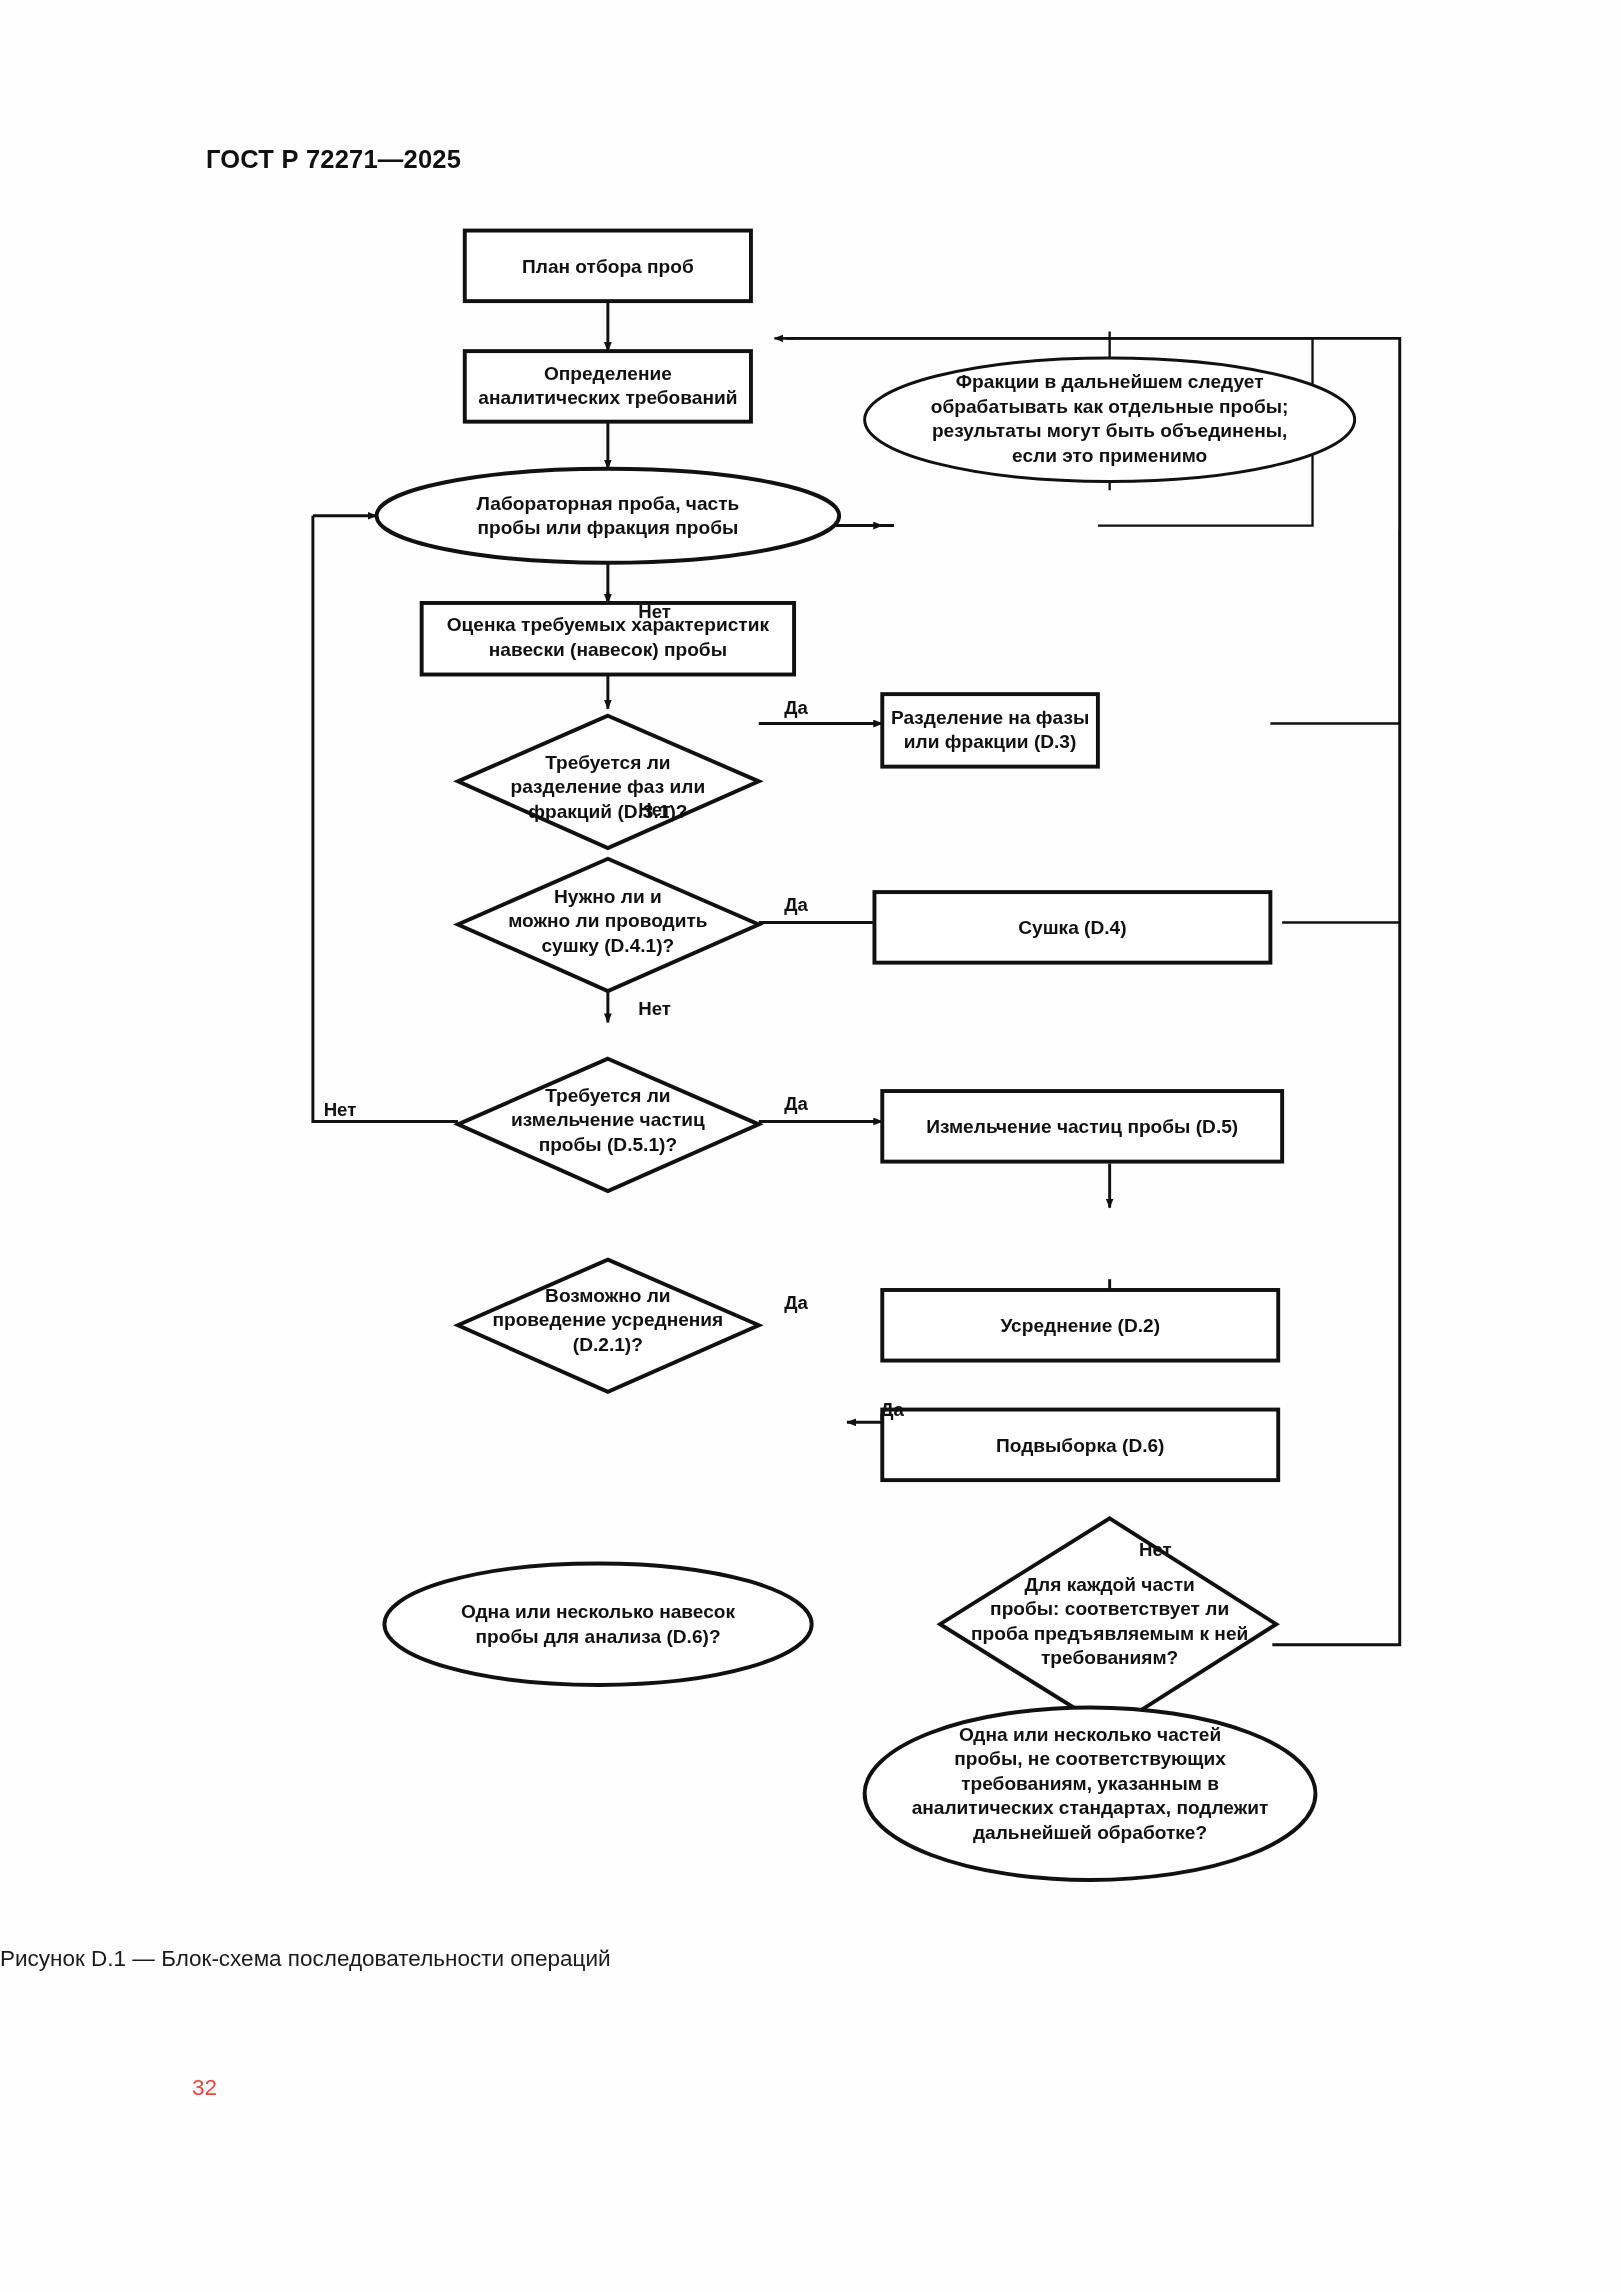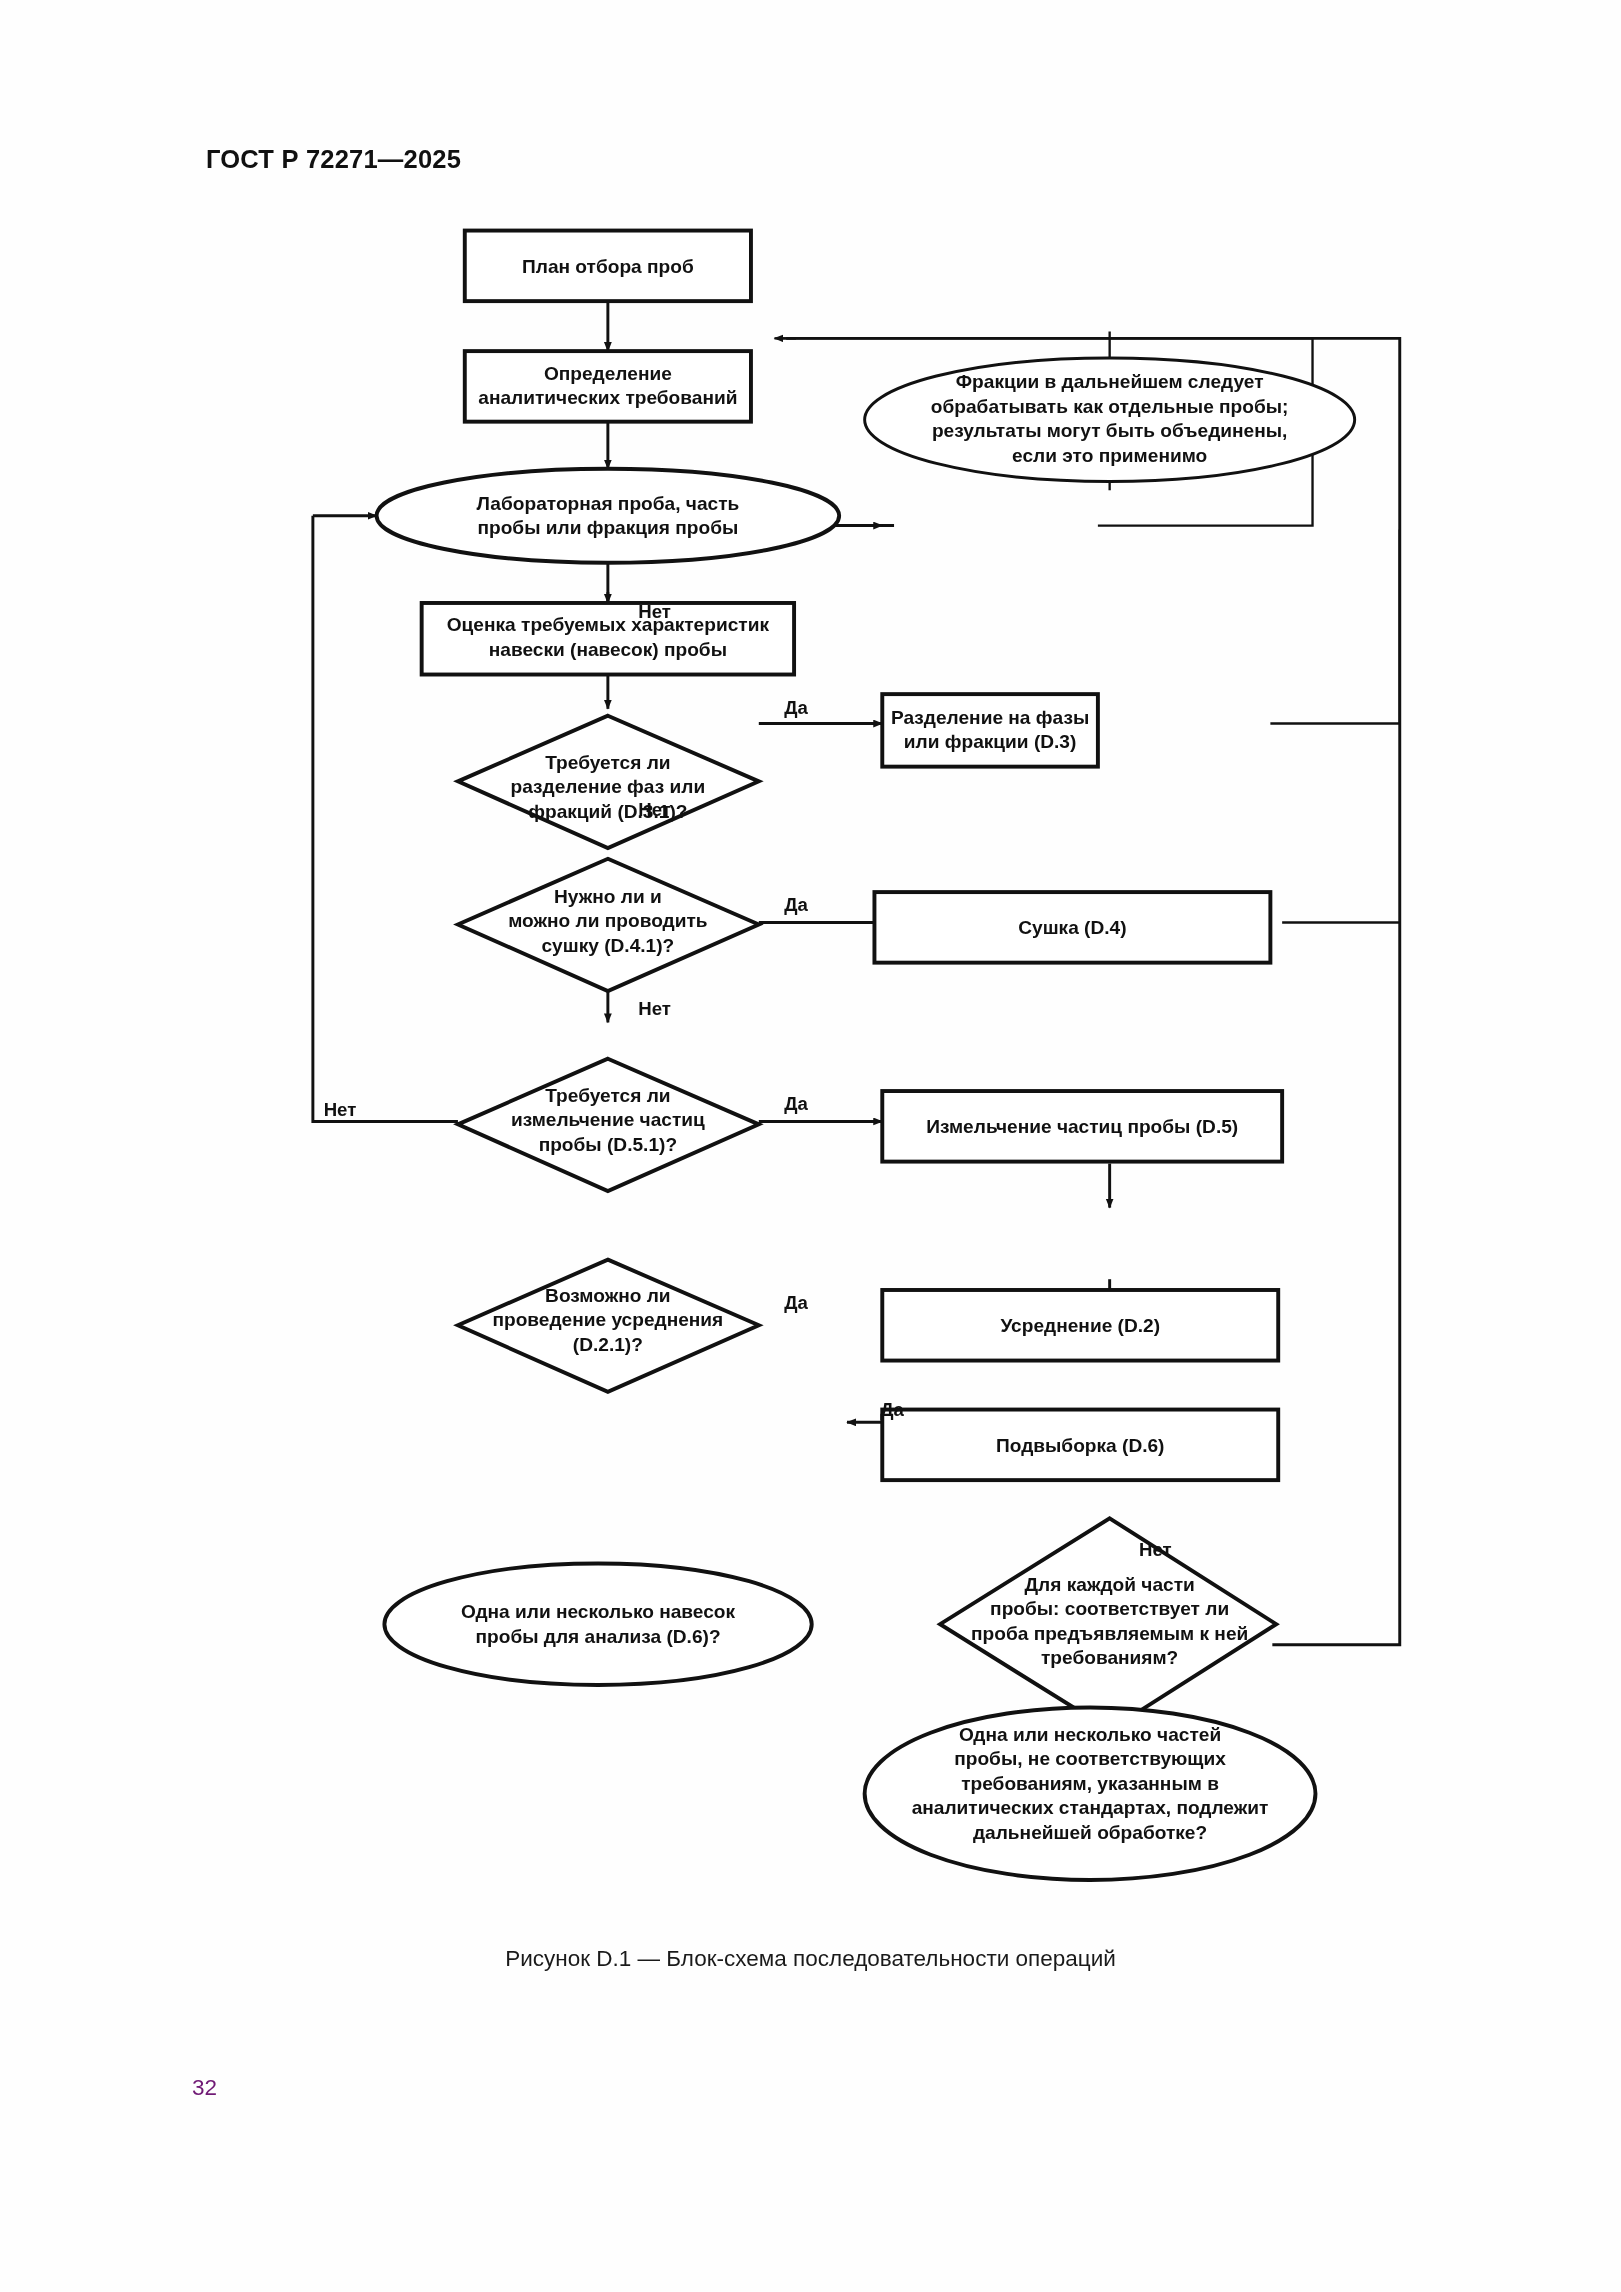"Рисунок D.1 — Блок-схема" .figure-caption { text-align: center -> left }
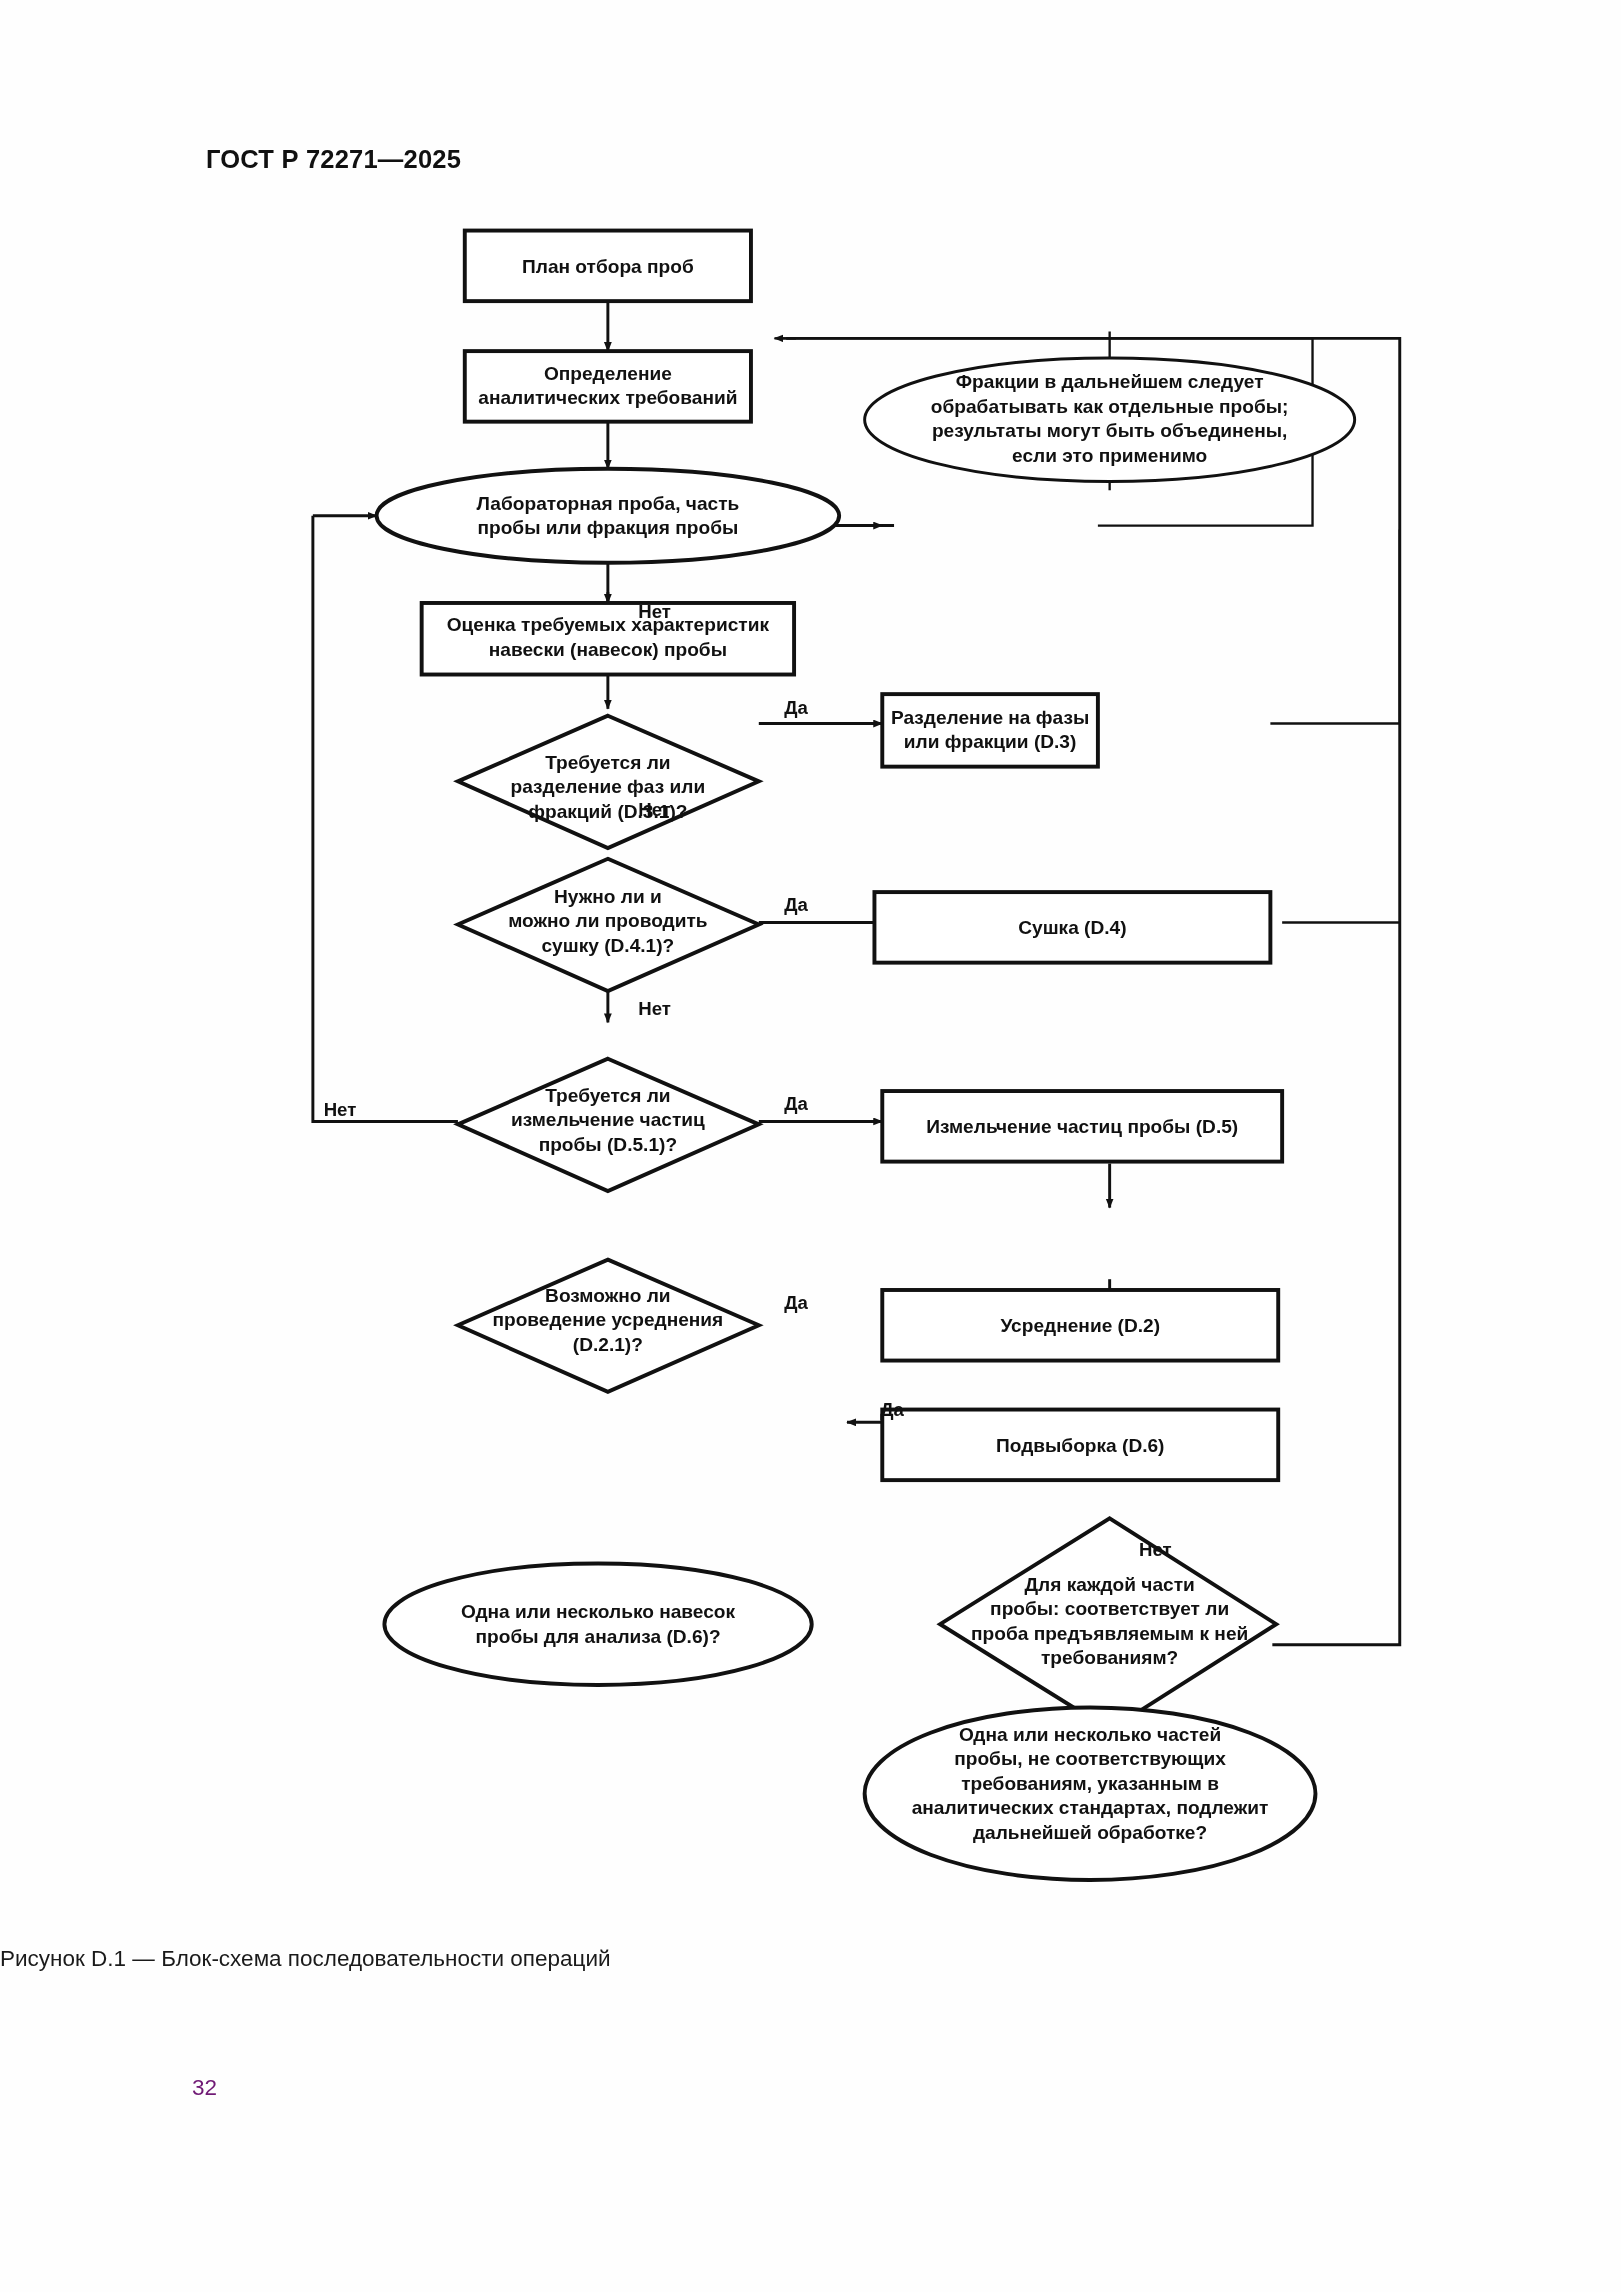"32" .page-number { color: #701a75 -> #ef4444 }
